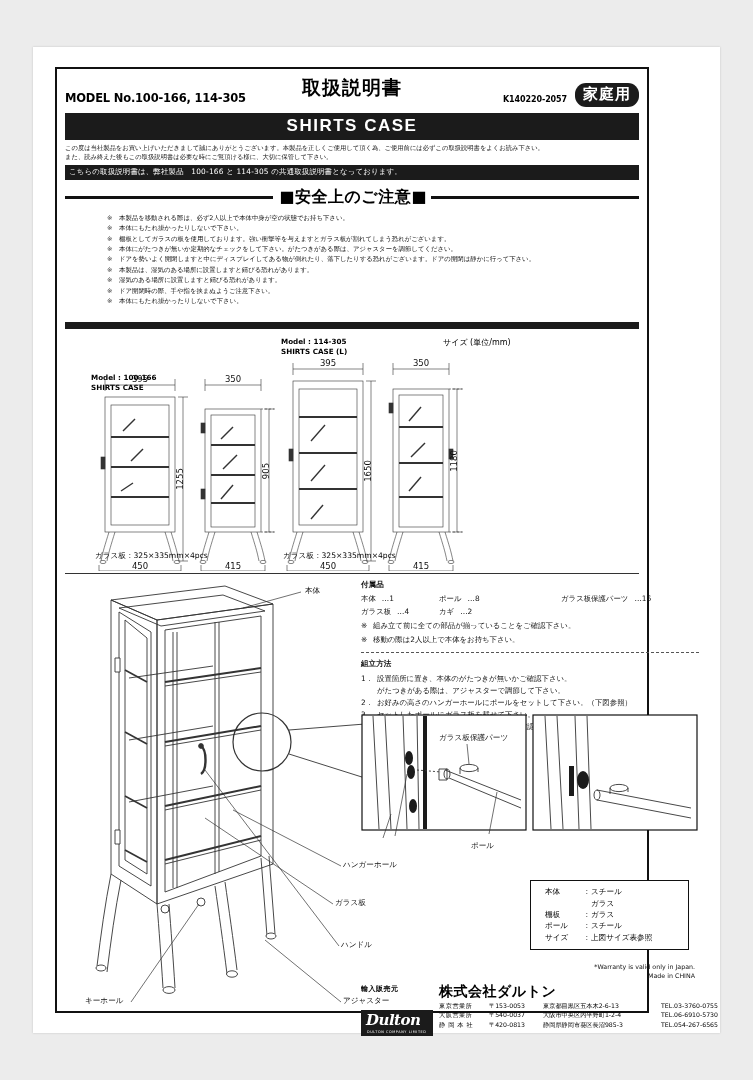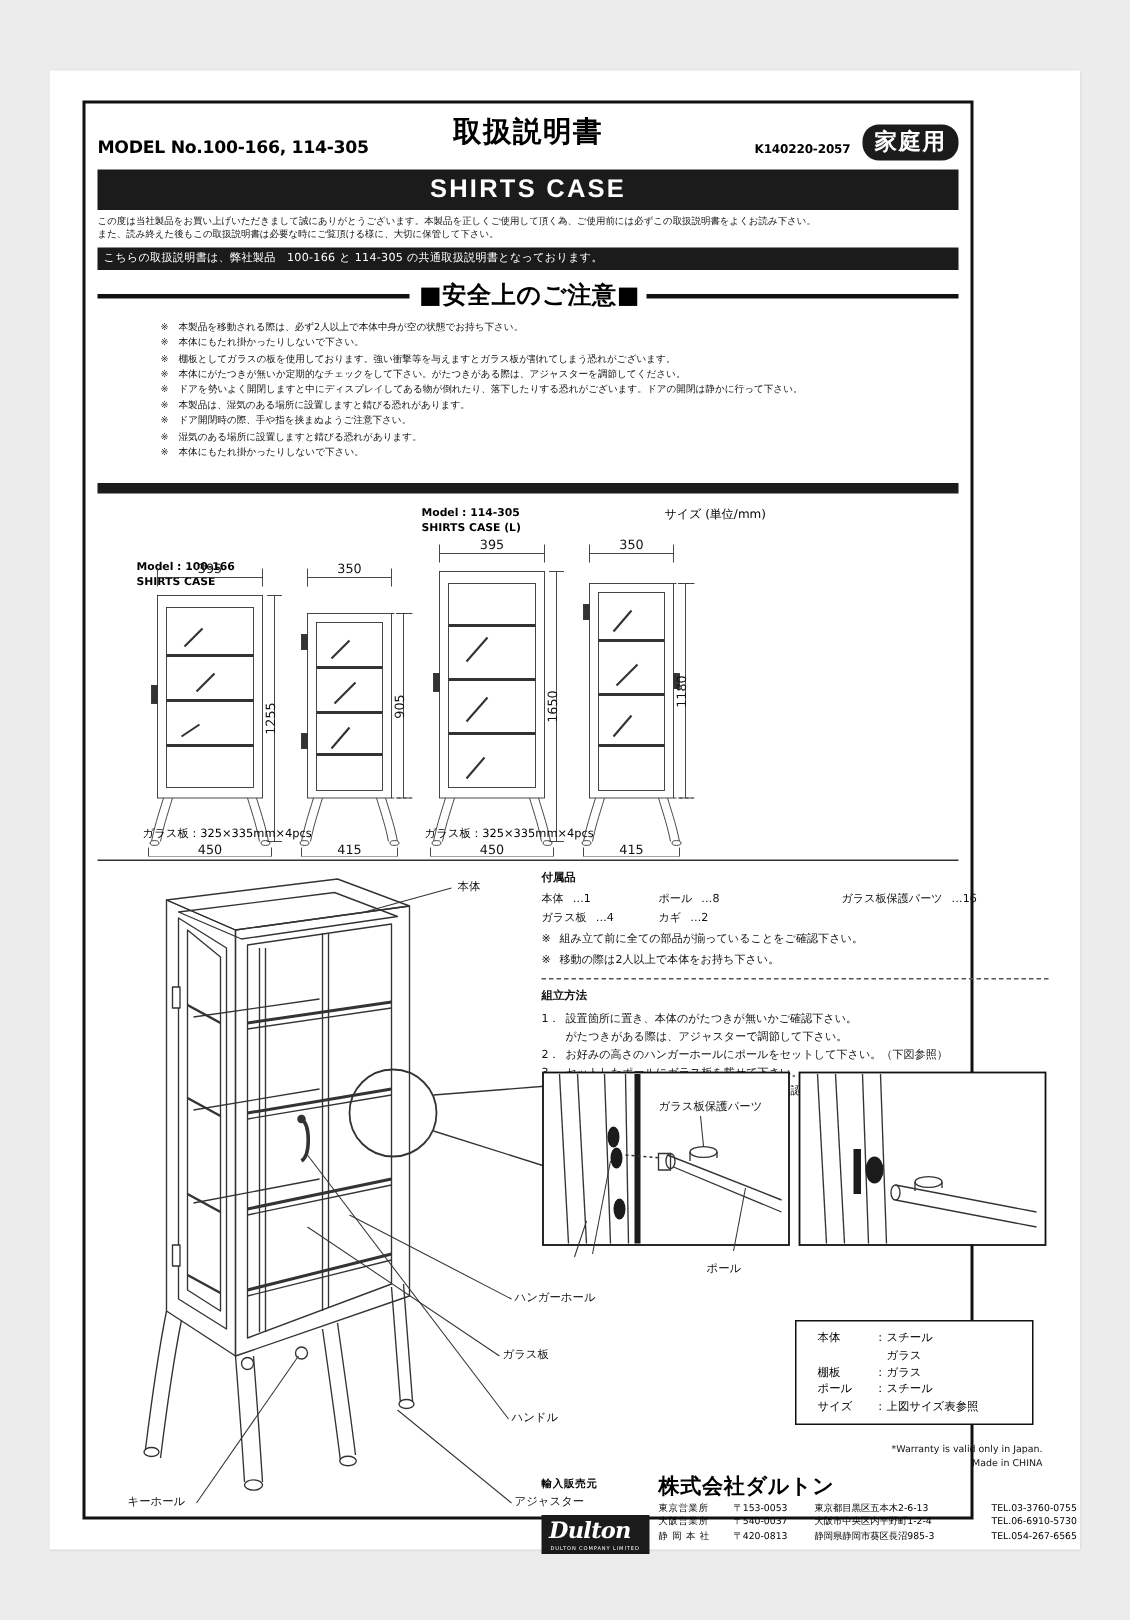"※ ドア開閉時の際、手や指を挟まぬようご注意下さい。" li { order: before "※ 湿気のある場所に設置しますと錆びる恐れがあります。" -> after "※ 湿気のある場所に設置しますと錆びる恐れがあります。" }
